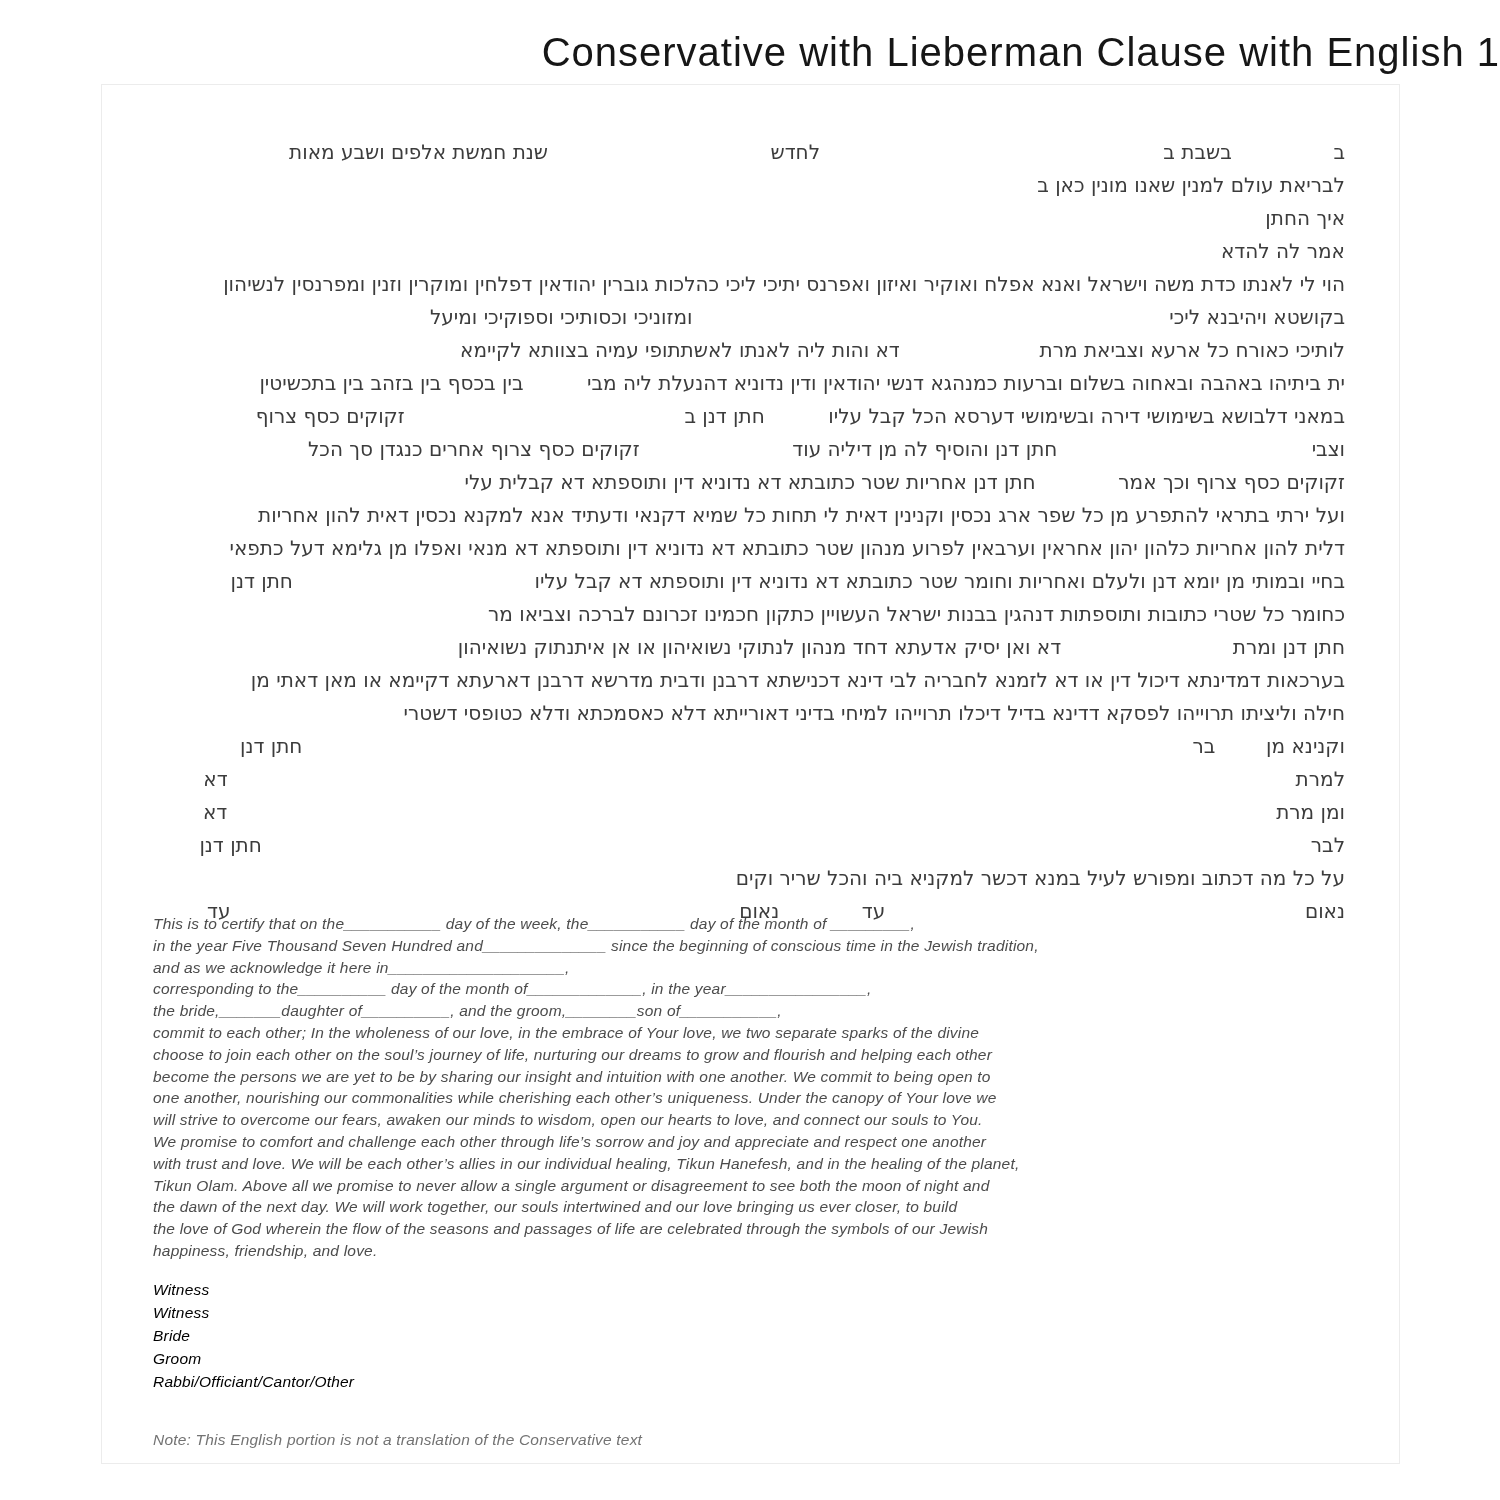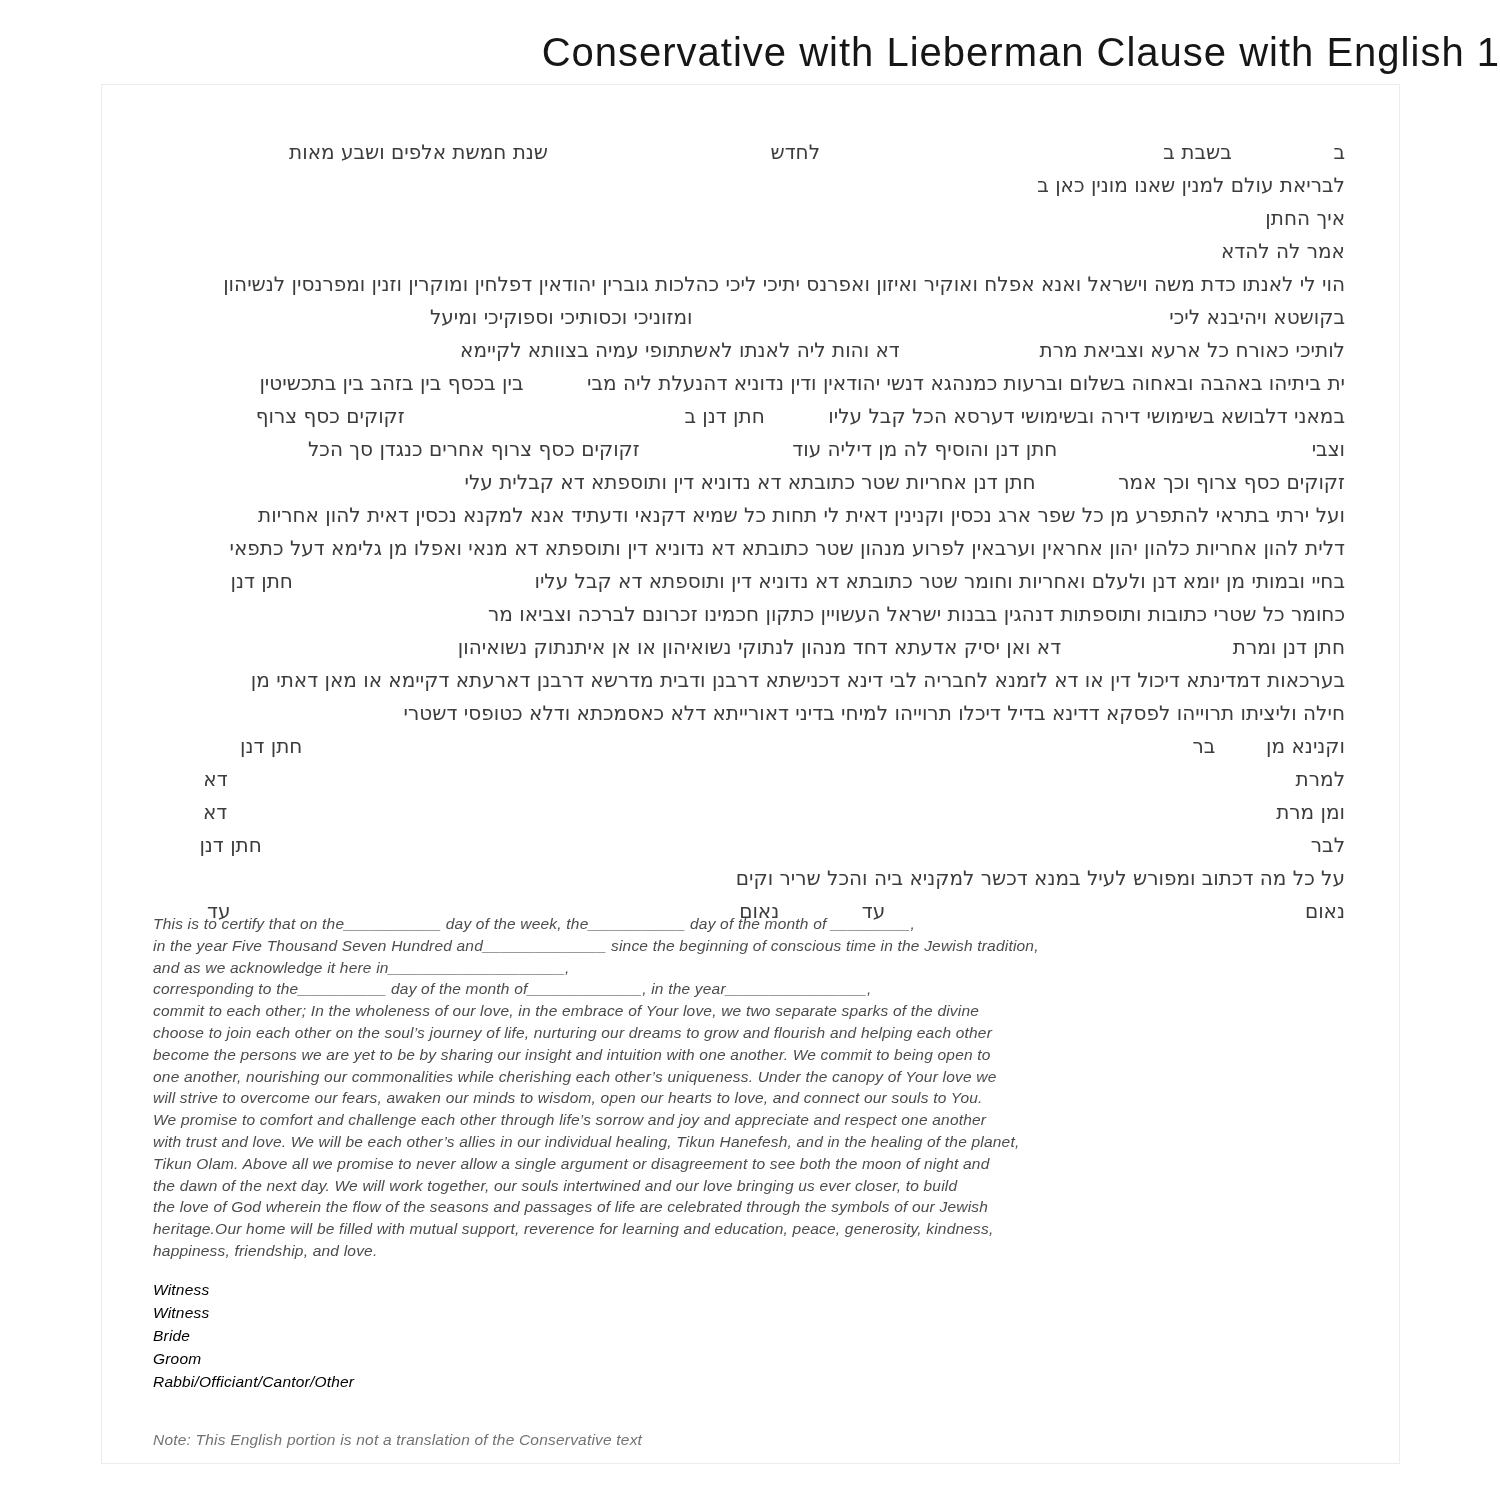"the bride,_______daughter of__________," p.eng-line { html: none -> <p>the bride,_______daughter of__________, and the groom,________son of___________,</p> }
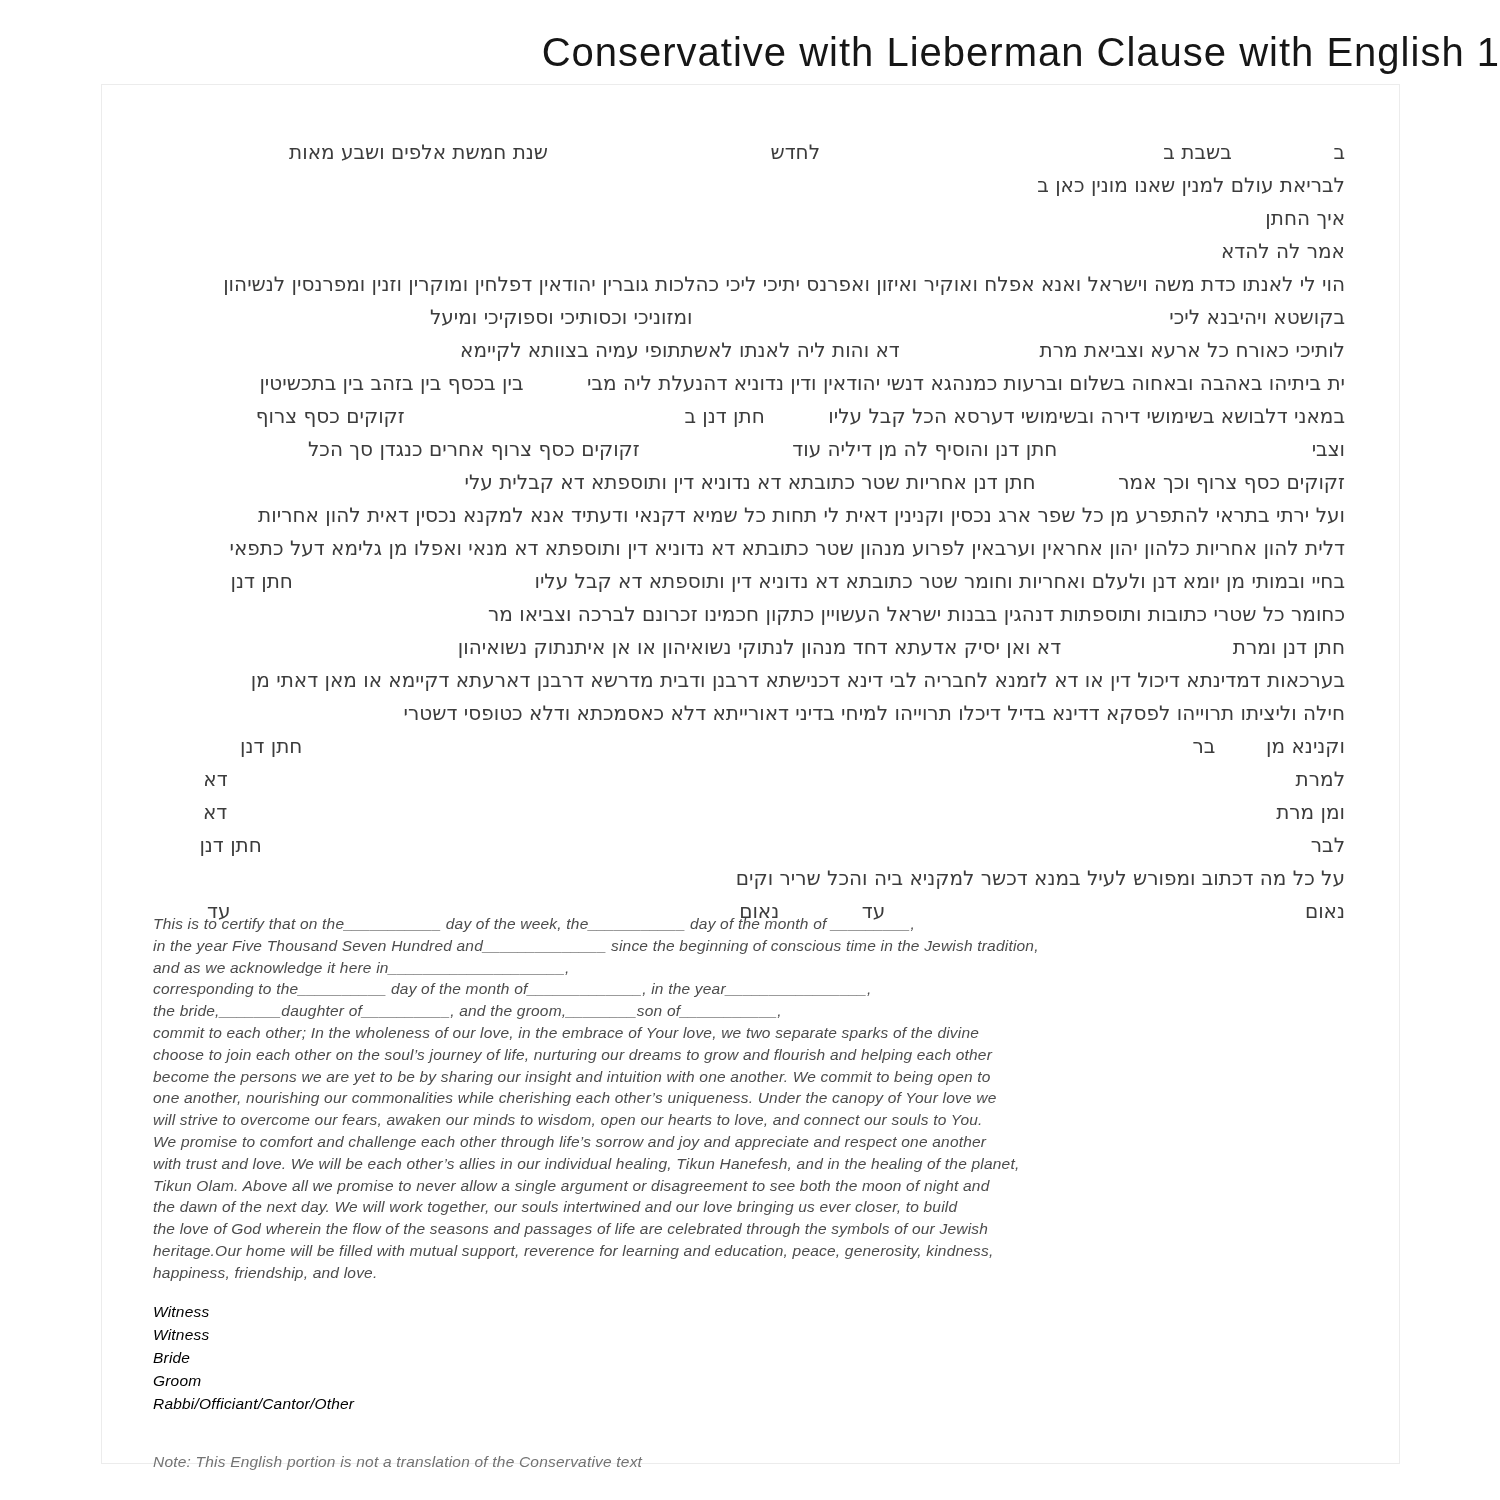"heritage.Our home will be filled" p.eng-line { html: <p>heritage.Our home will be filled with mutual support, reverence for learning and education, peace, generosity, kindness,</p> -> none }
